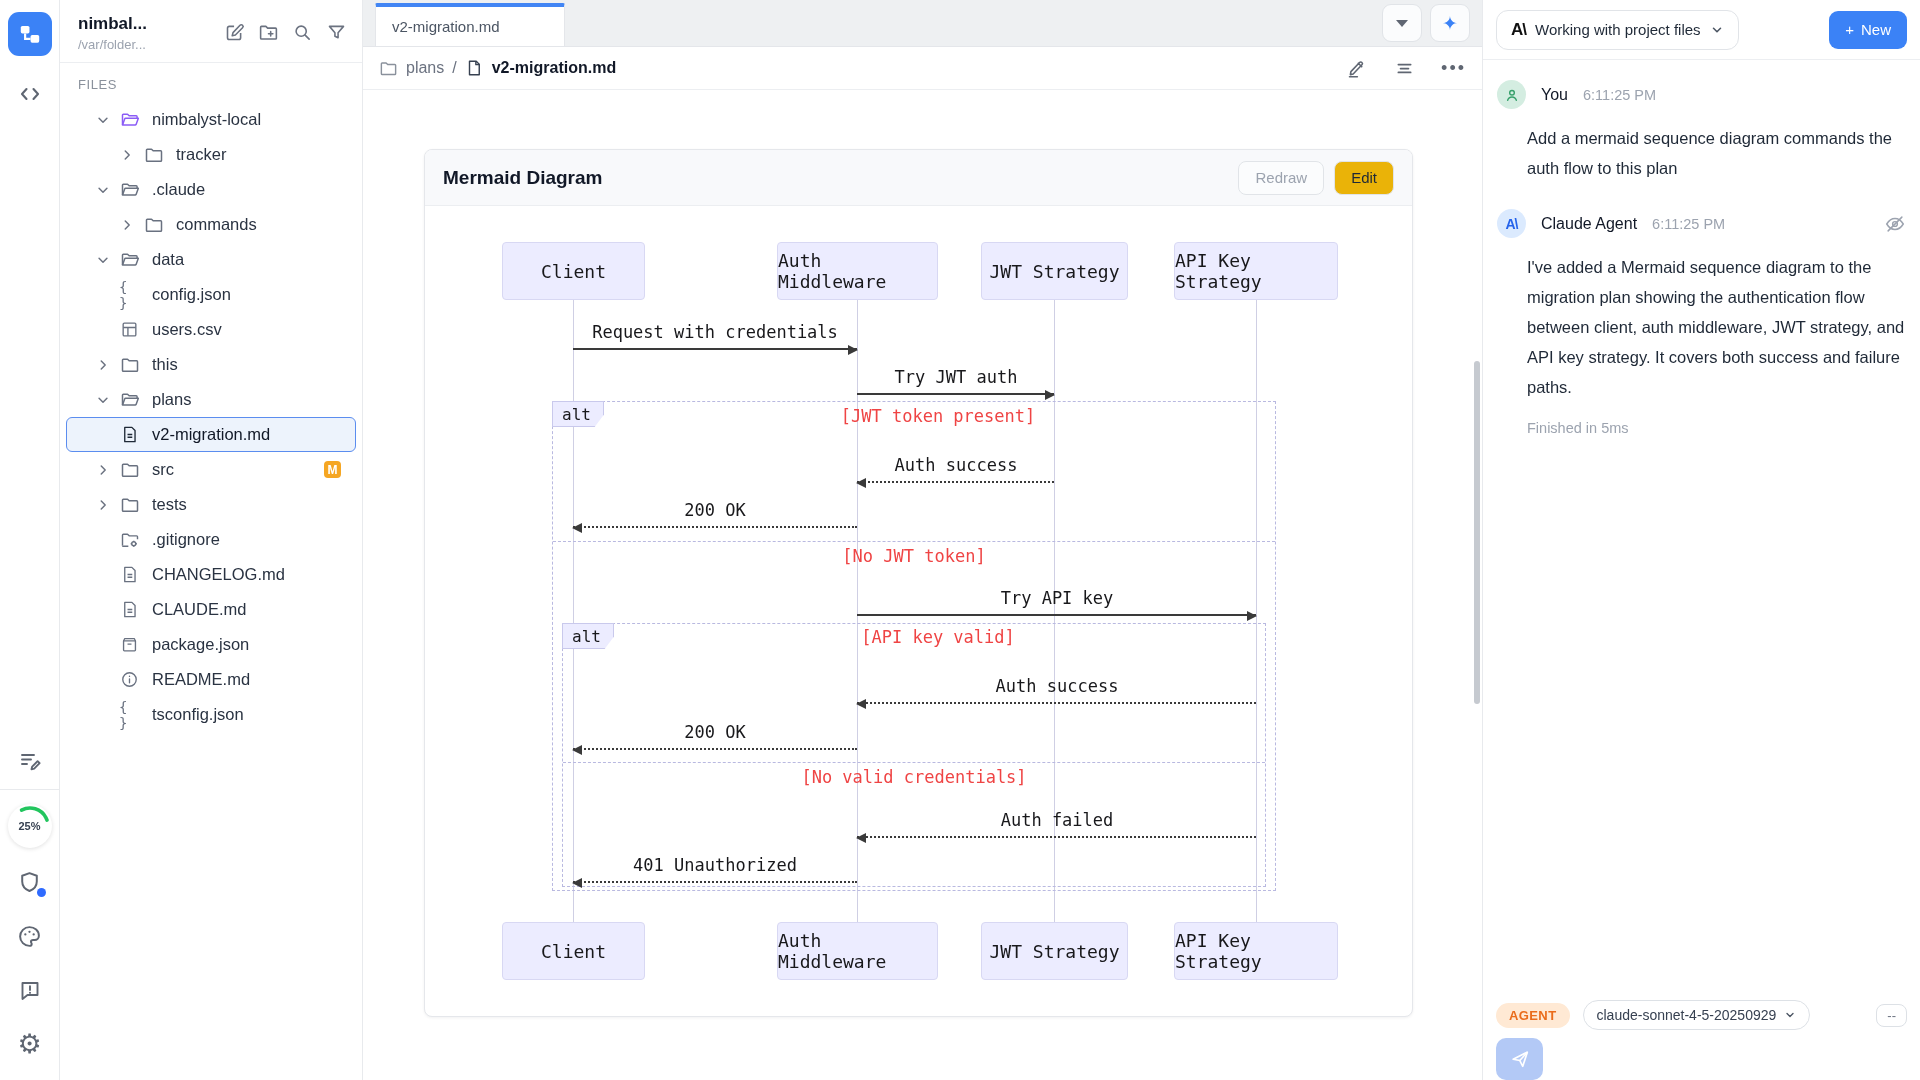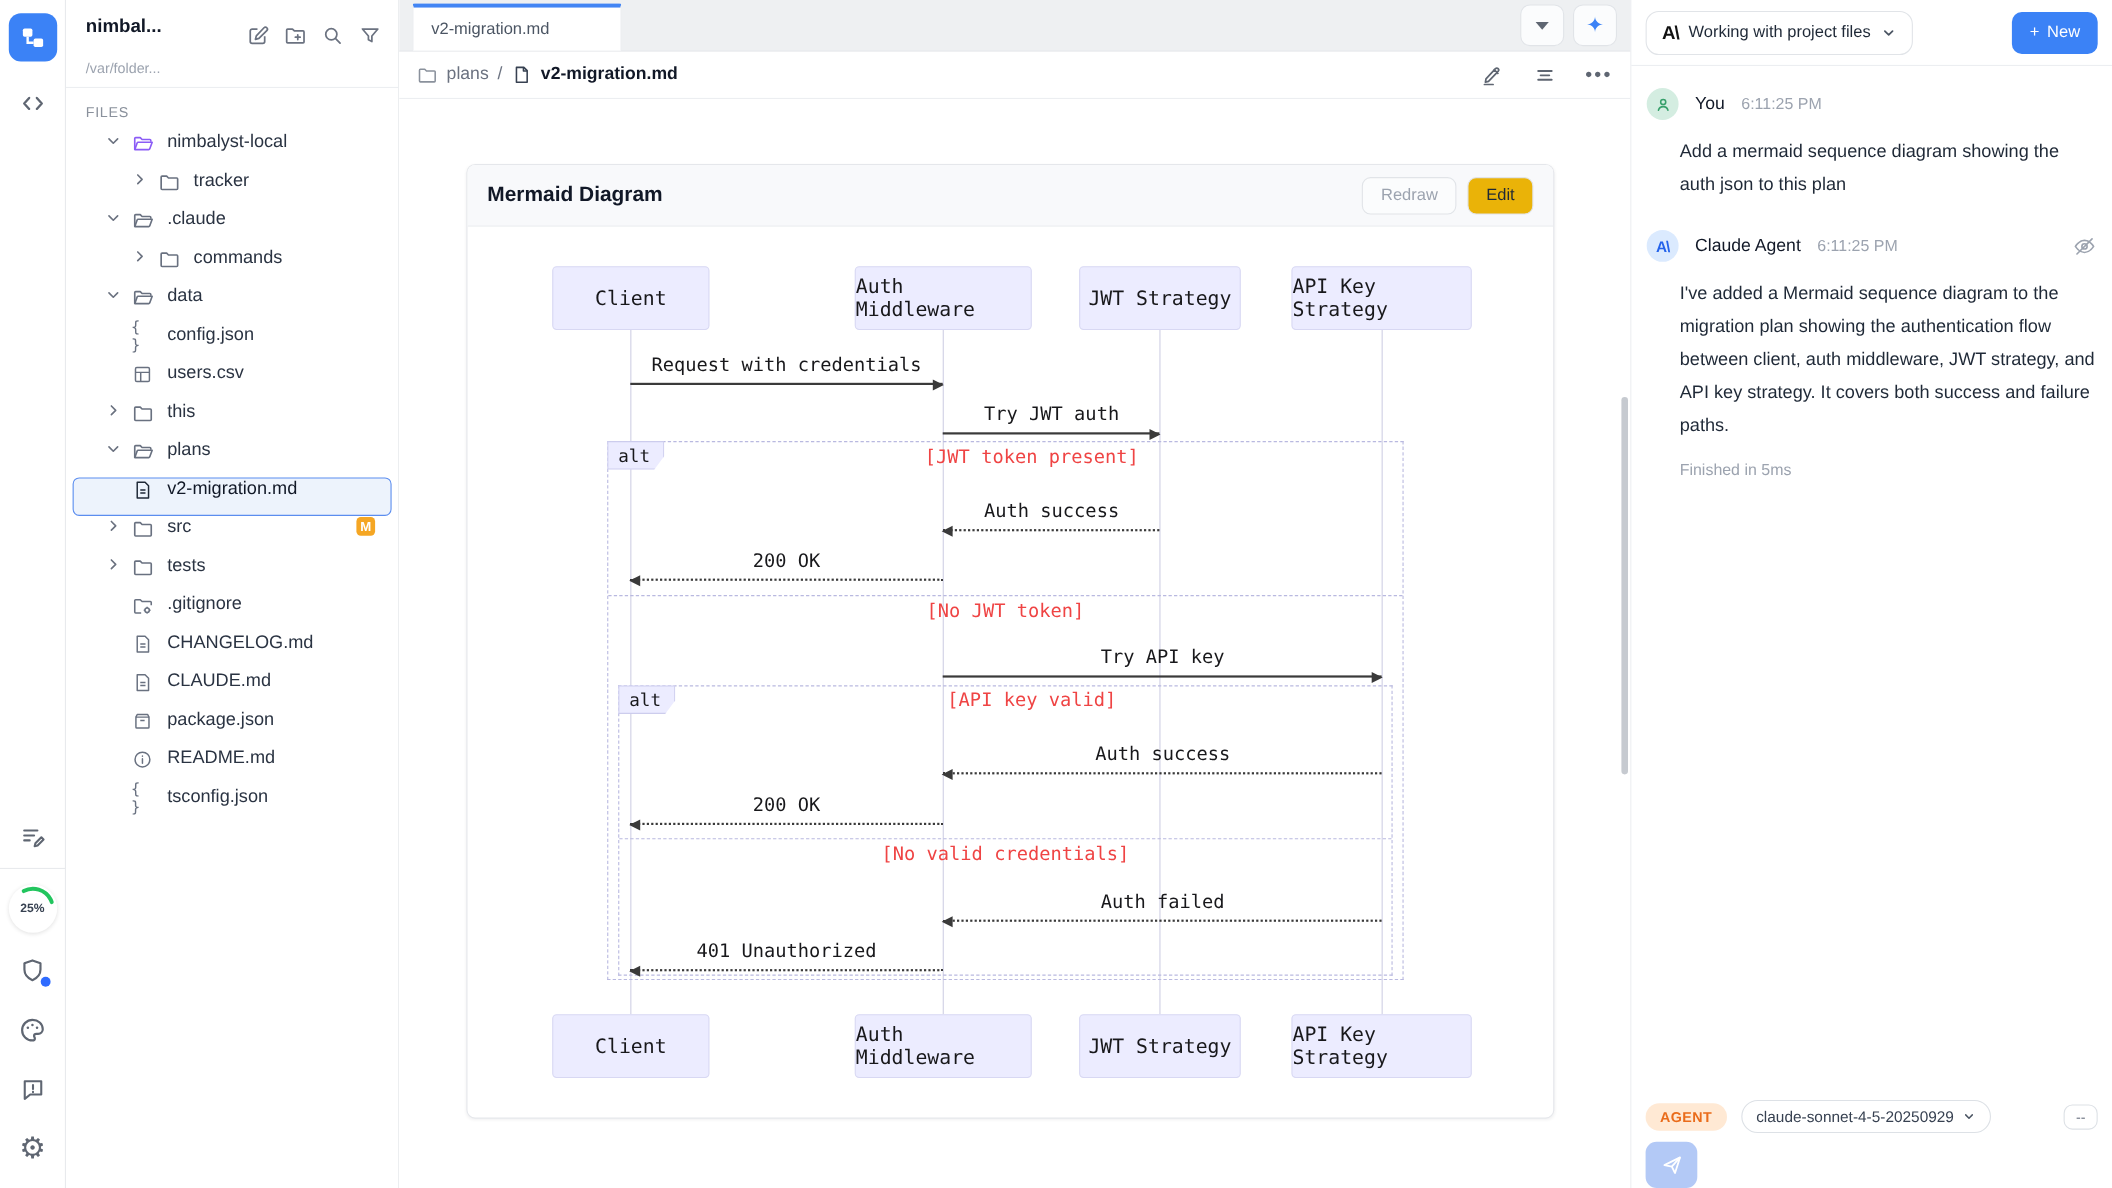"/var/folder..." .fp-title .path { margin-top: 20px -> 3px }
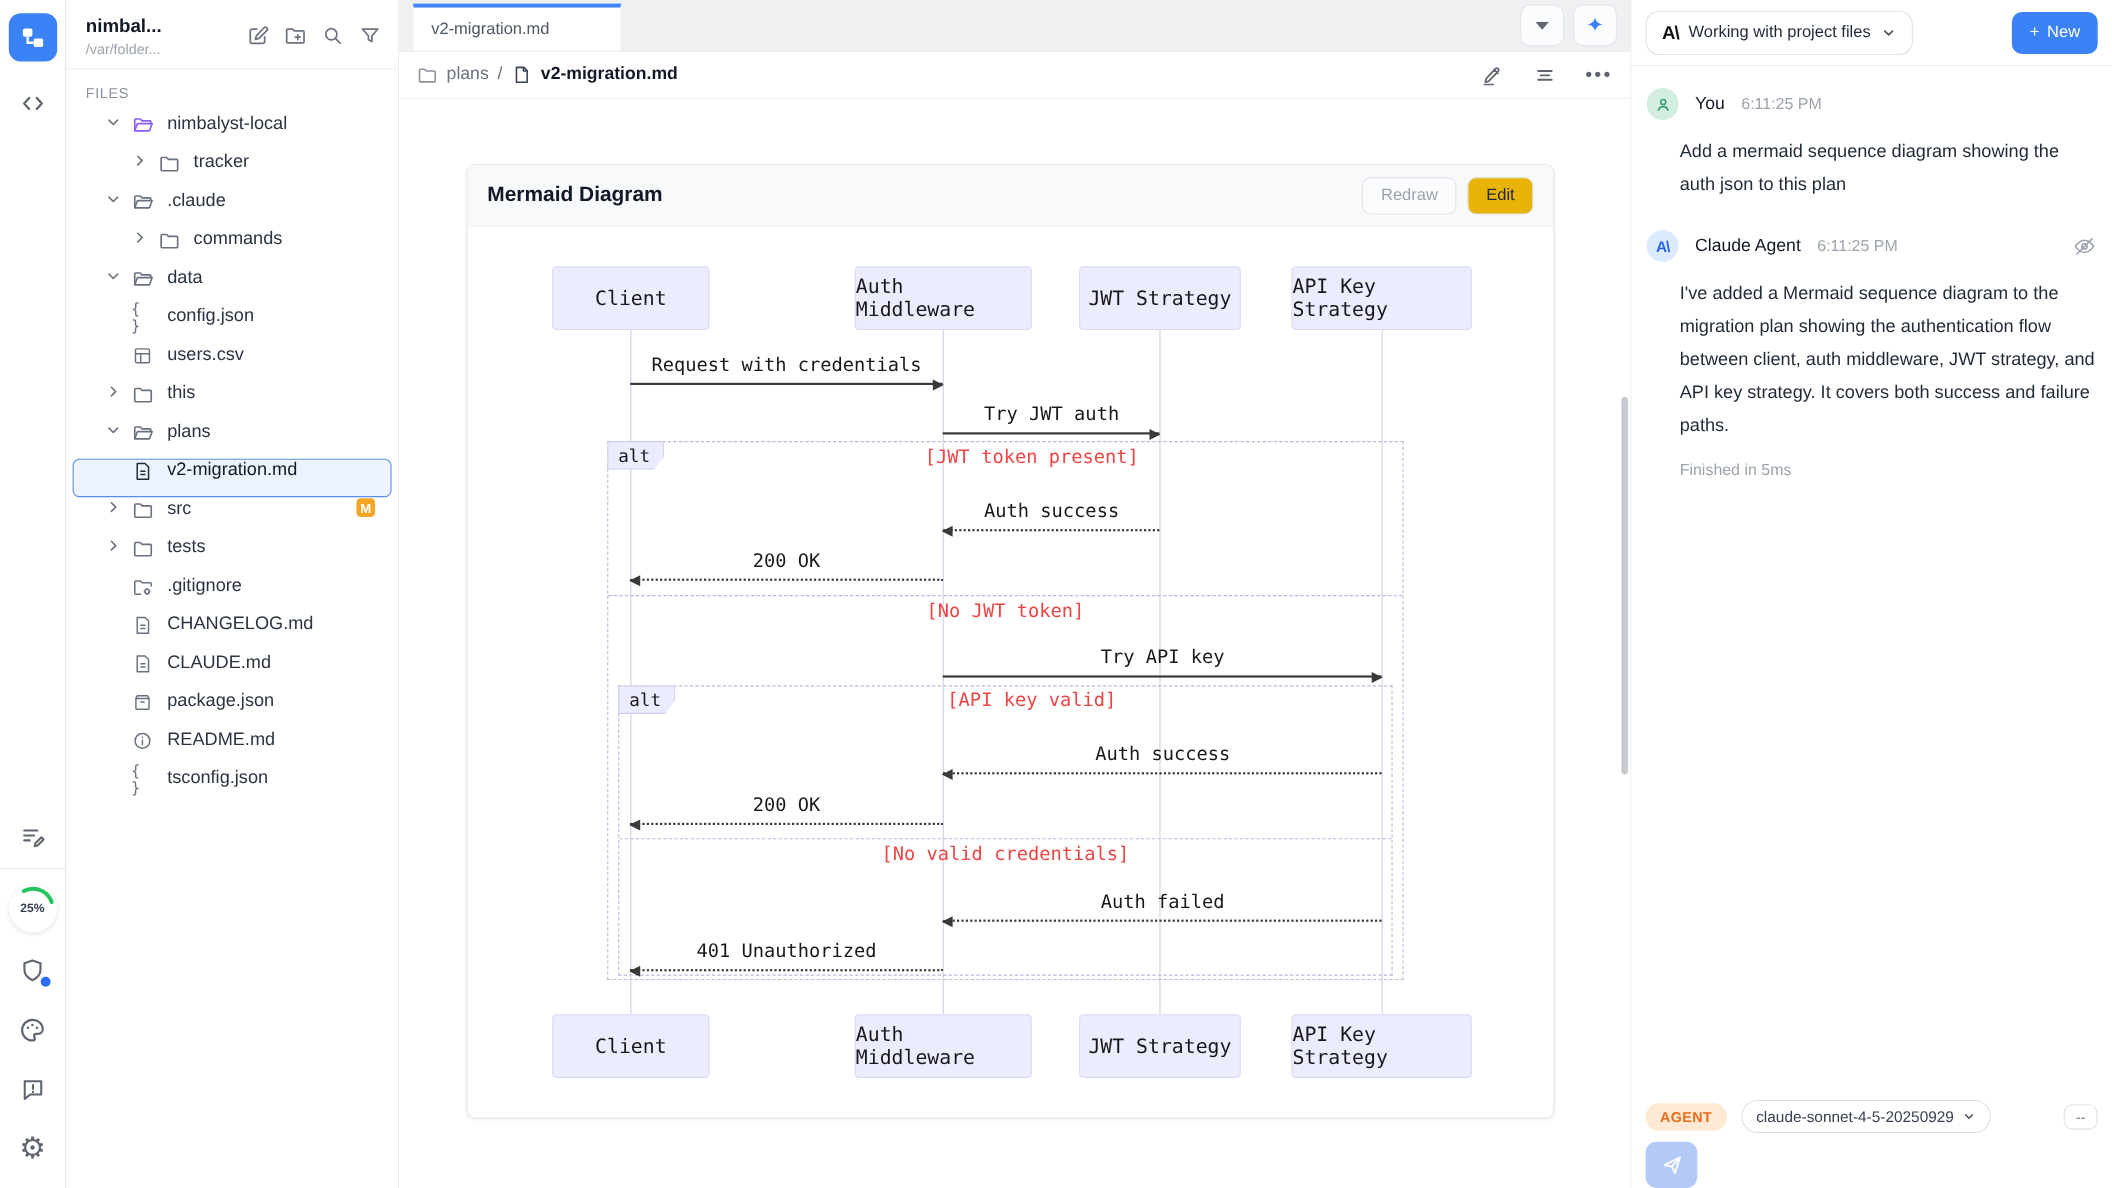"nimbalyst-local" .row { align-items: flex-start -> center }
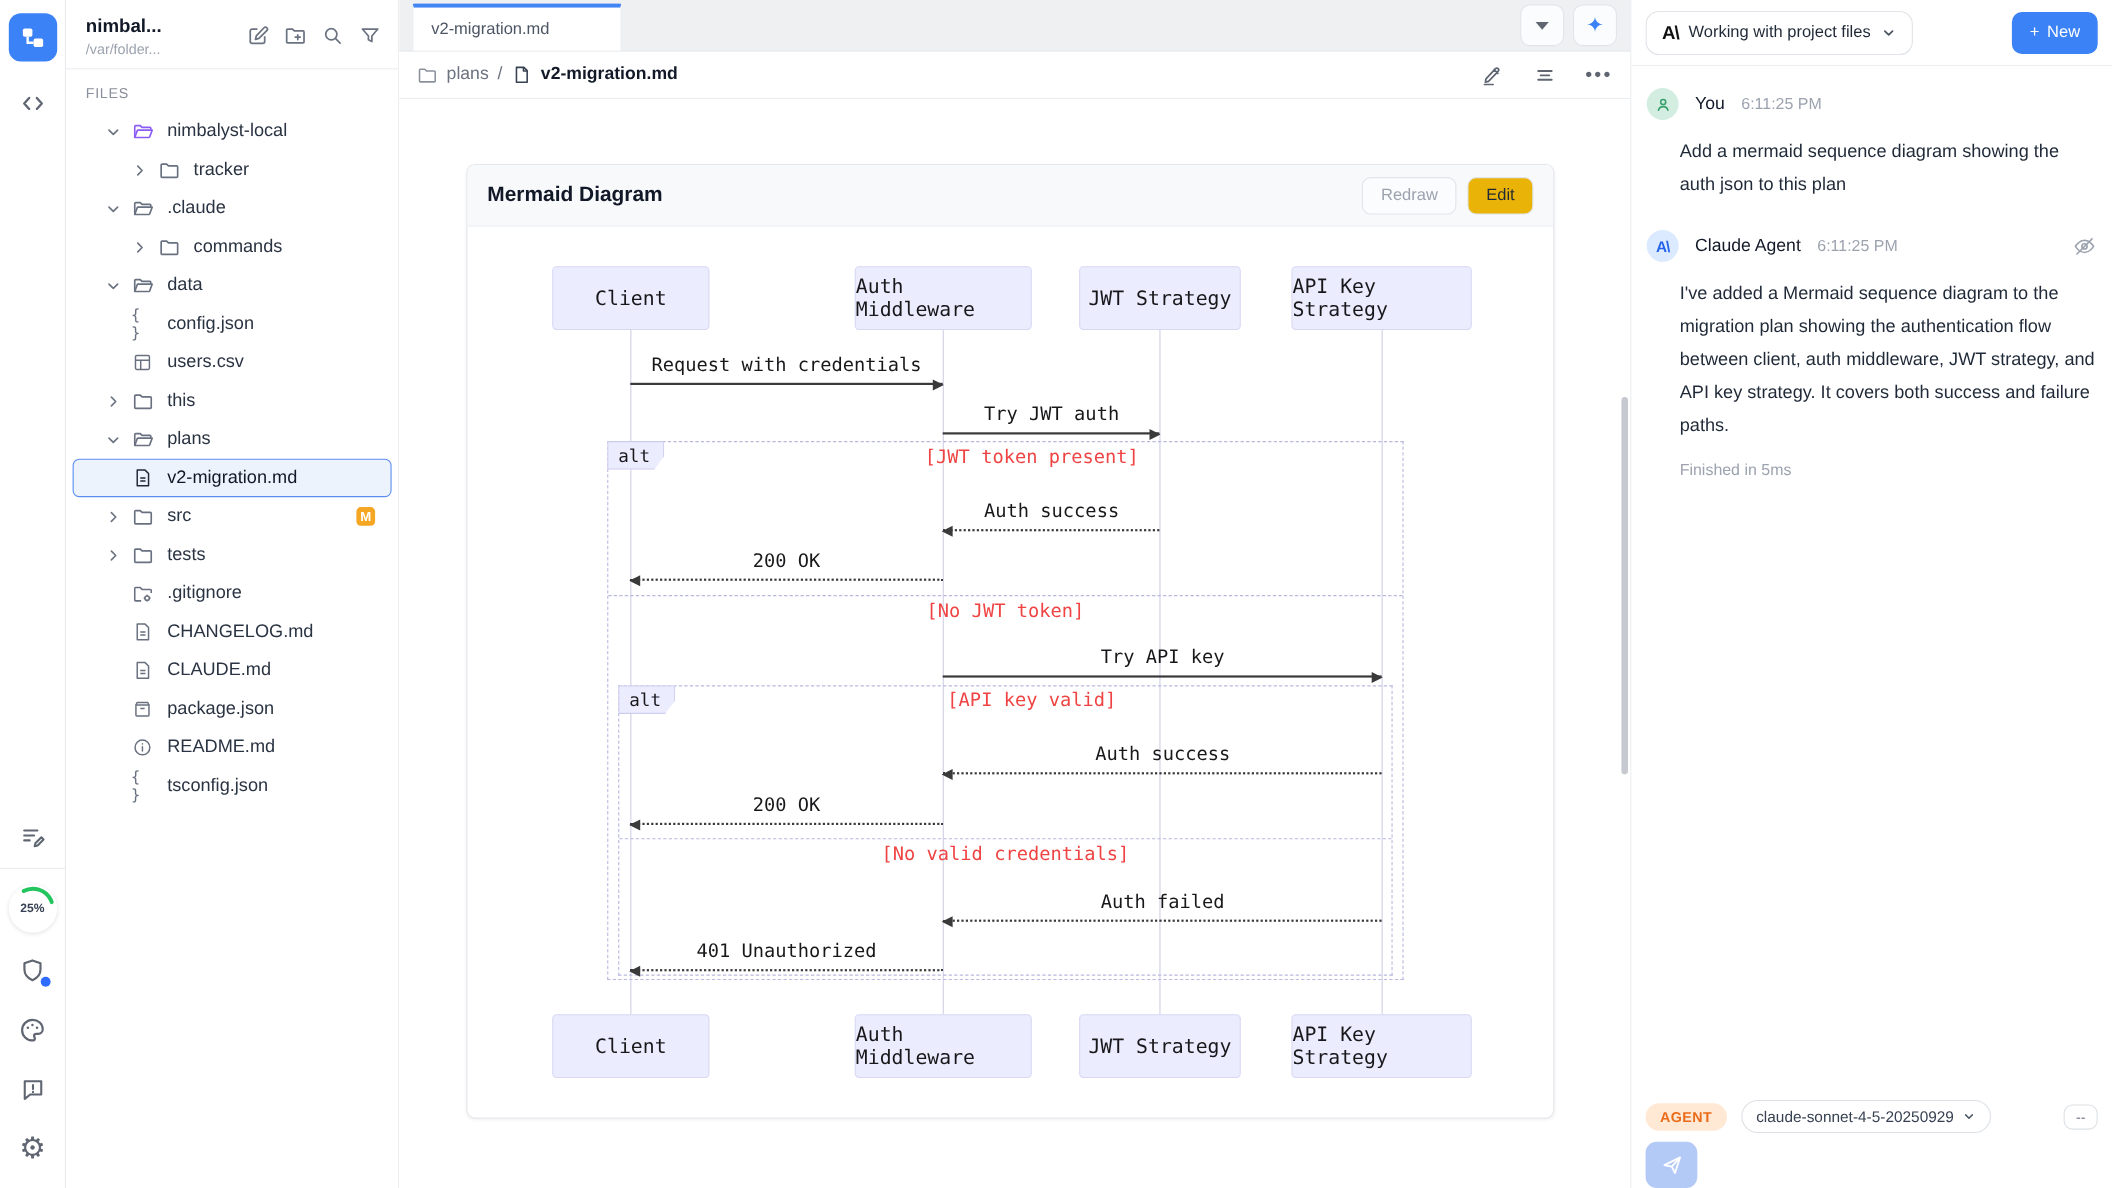"Add a mermaid sequence diagram" div.msg-text { text: showing the auth json -> commands the auth flow }
